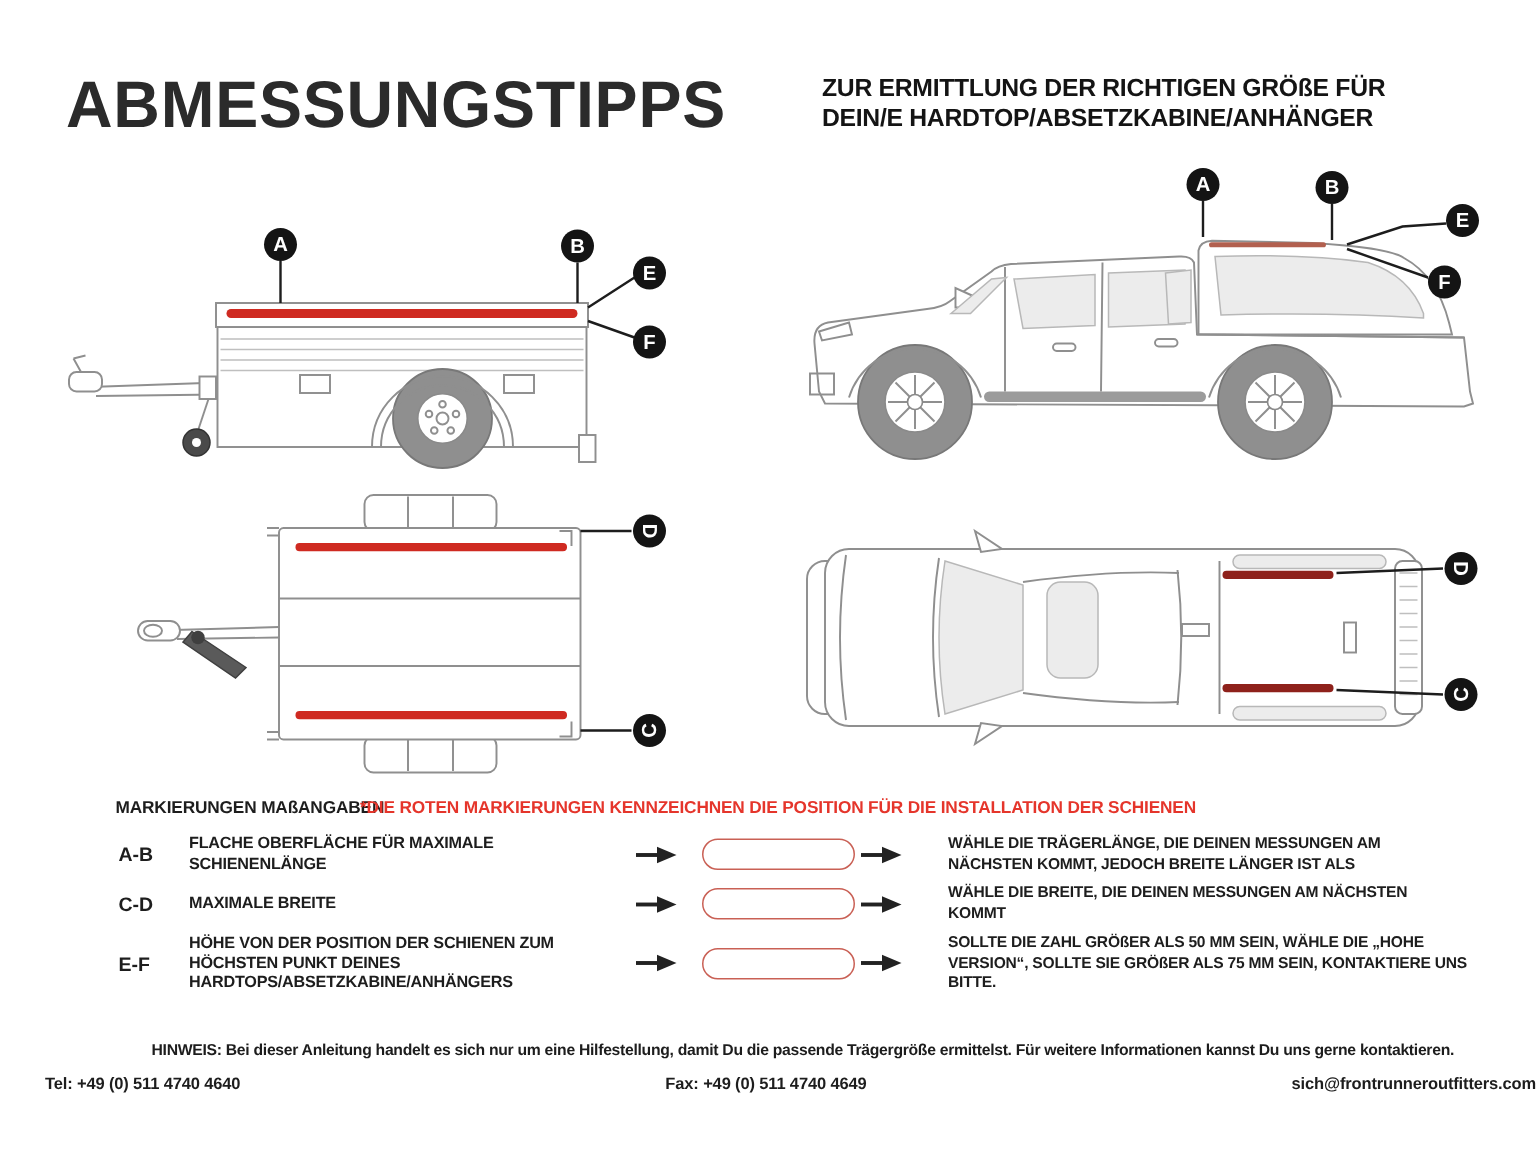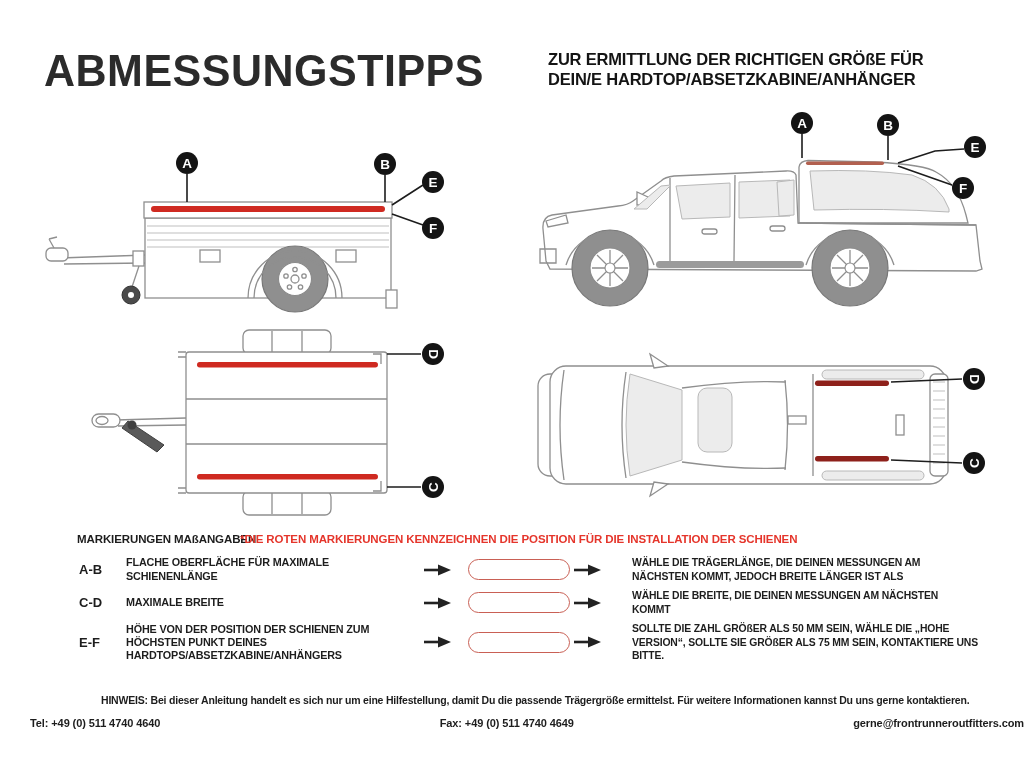"gerne@frontrunneroutfitters.com" span { text: gerne@frontrunneroutfitters.com -> sich@frontrunneroutfitters.com }
